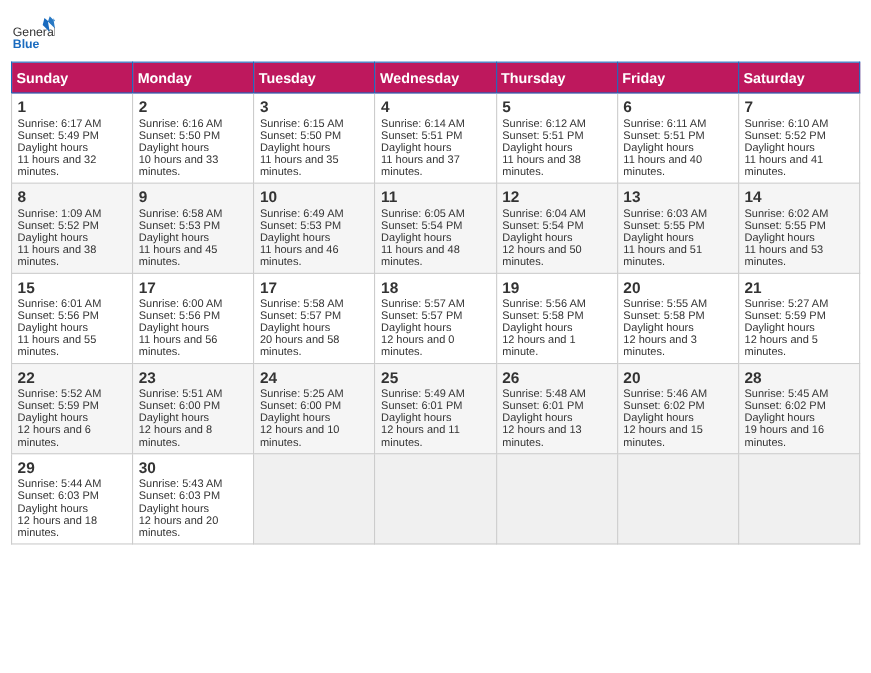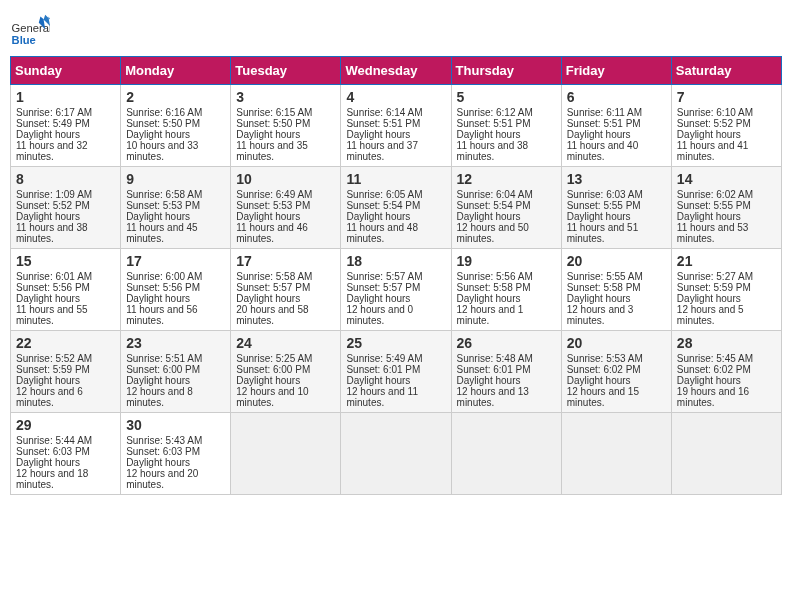"Sunrise: 5:53 AM" span { text: 5:53 -> 5:46 }
